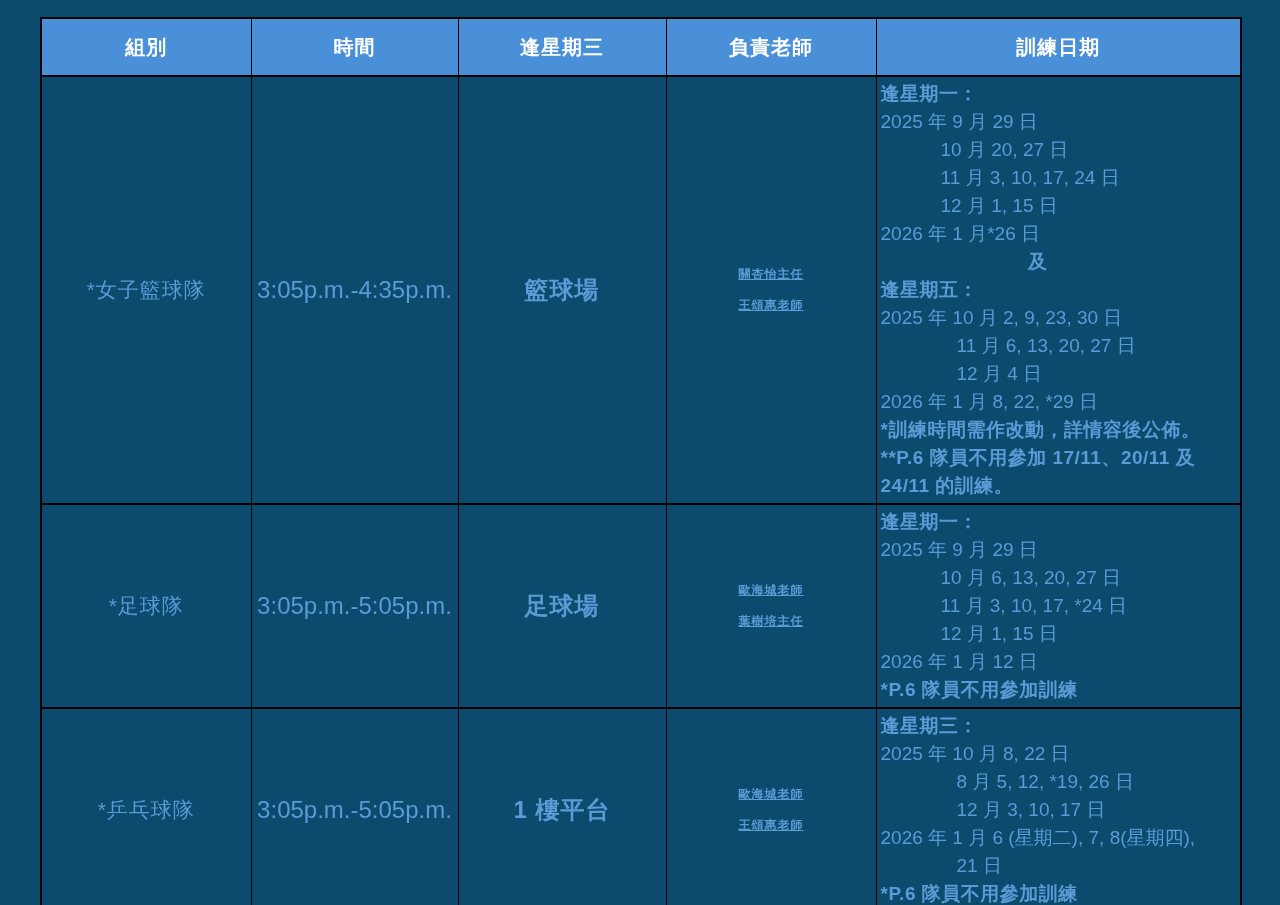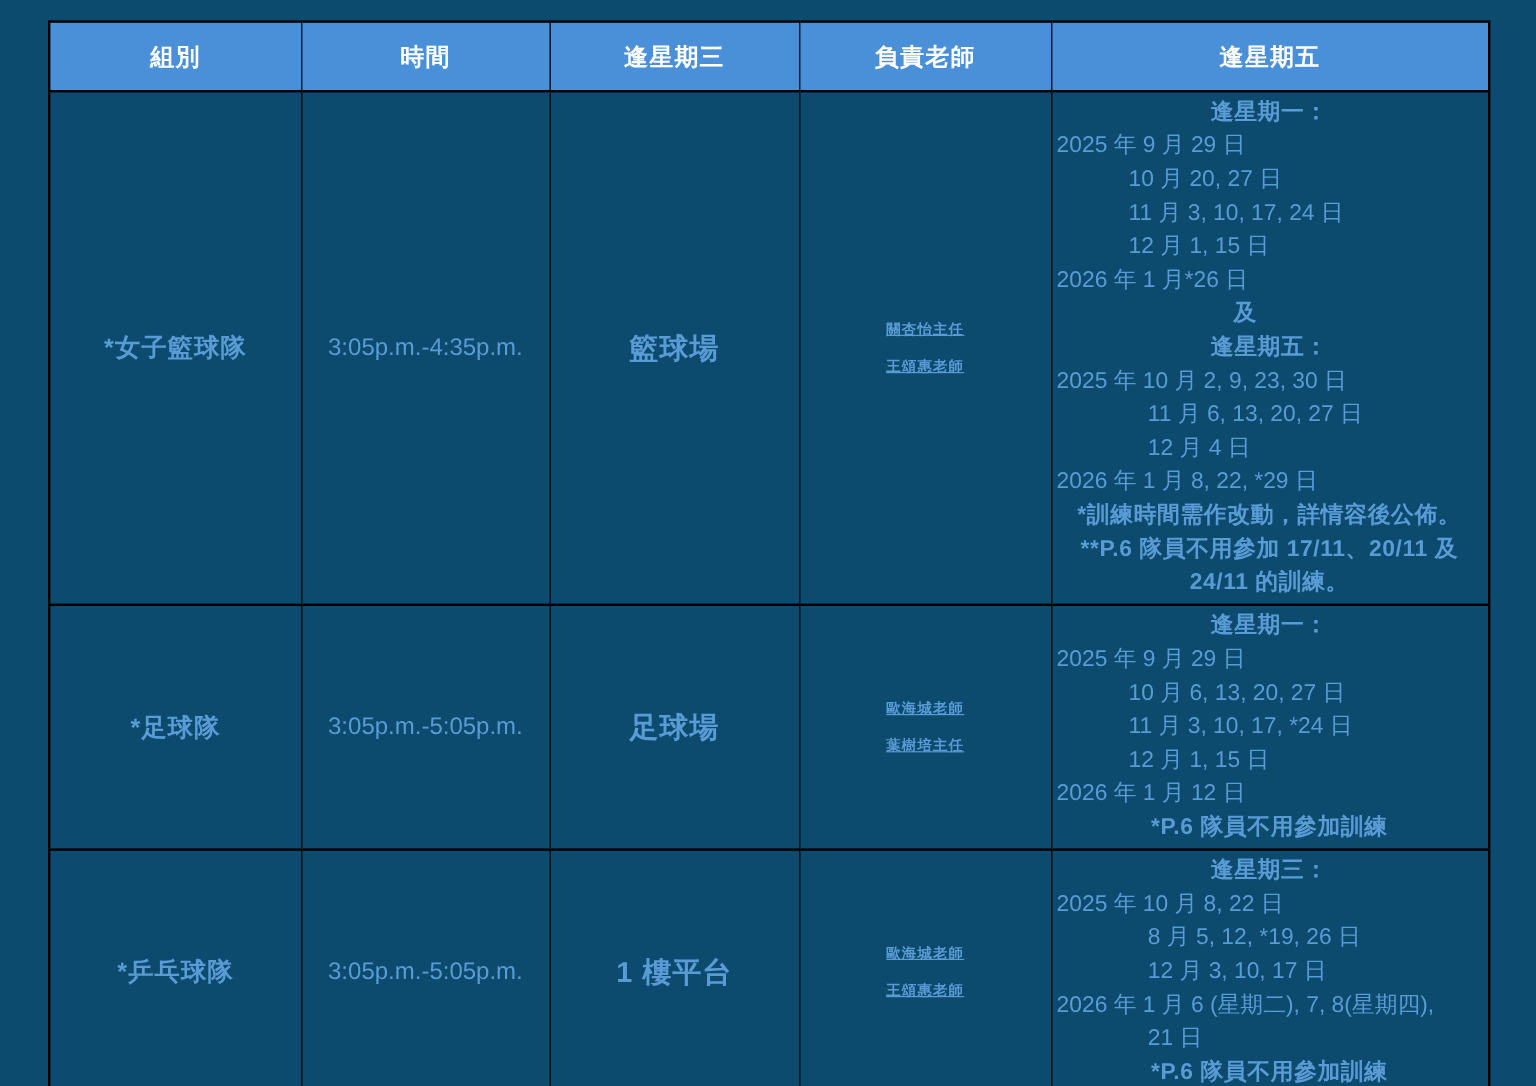"逢星期五" th { text: 逢星期五 -> 訓練日期 }
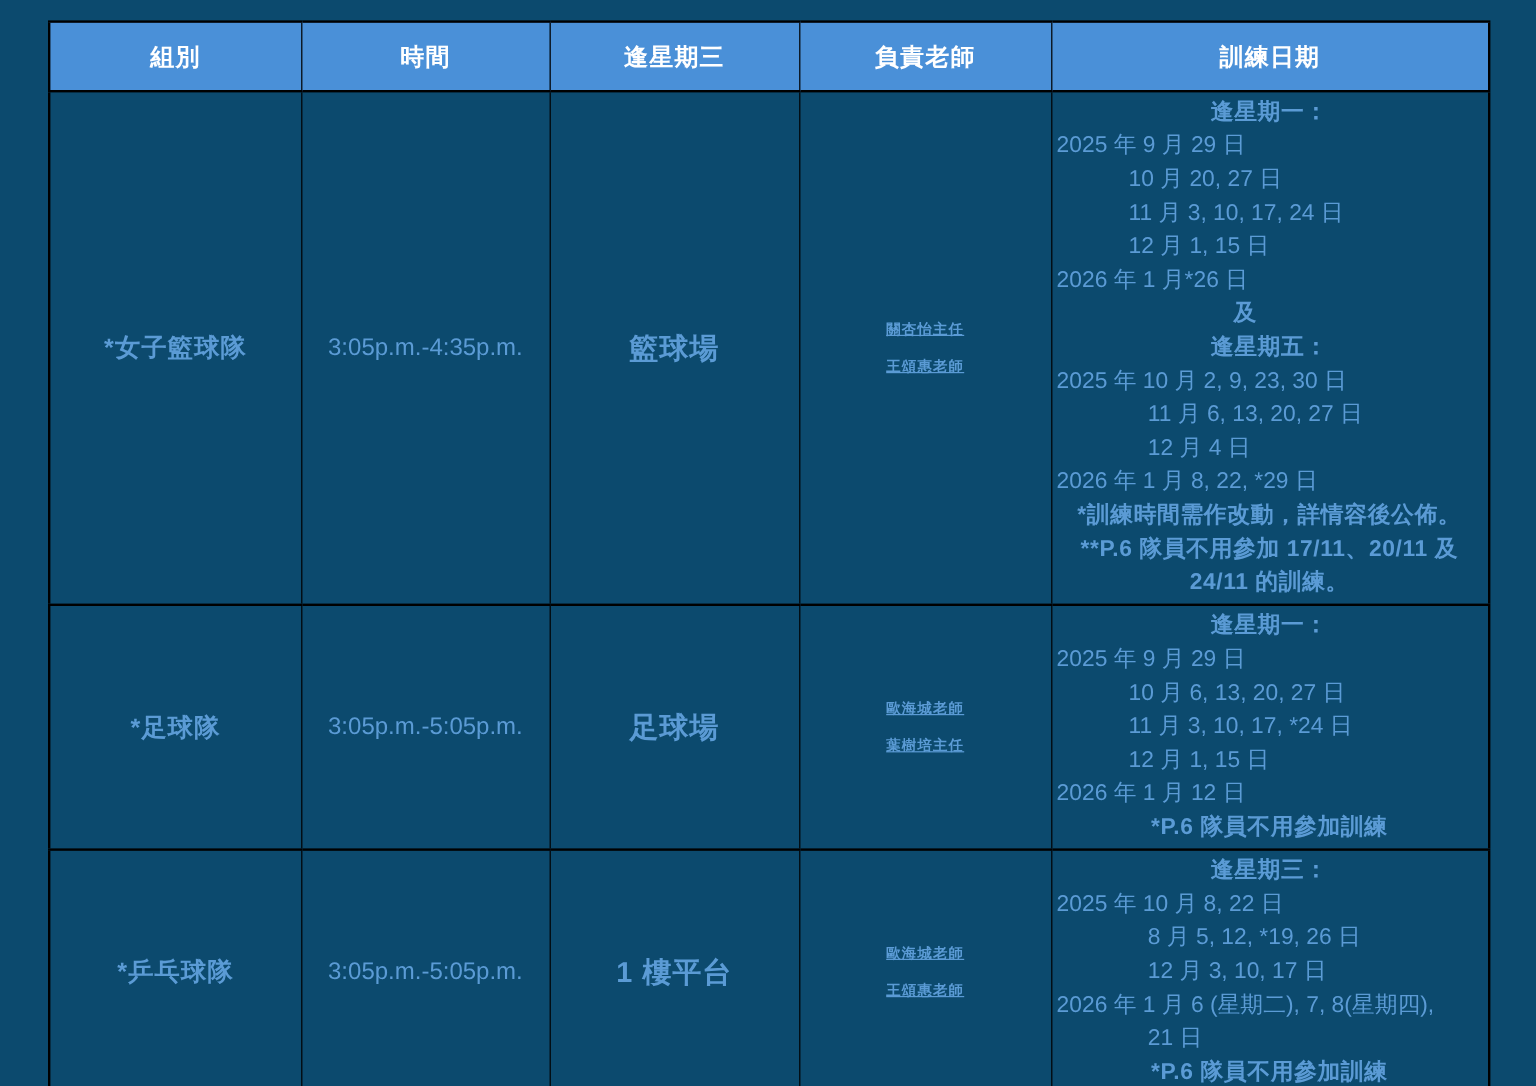"逢星期一：" .dline.b { text-align: center -> none }
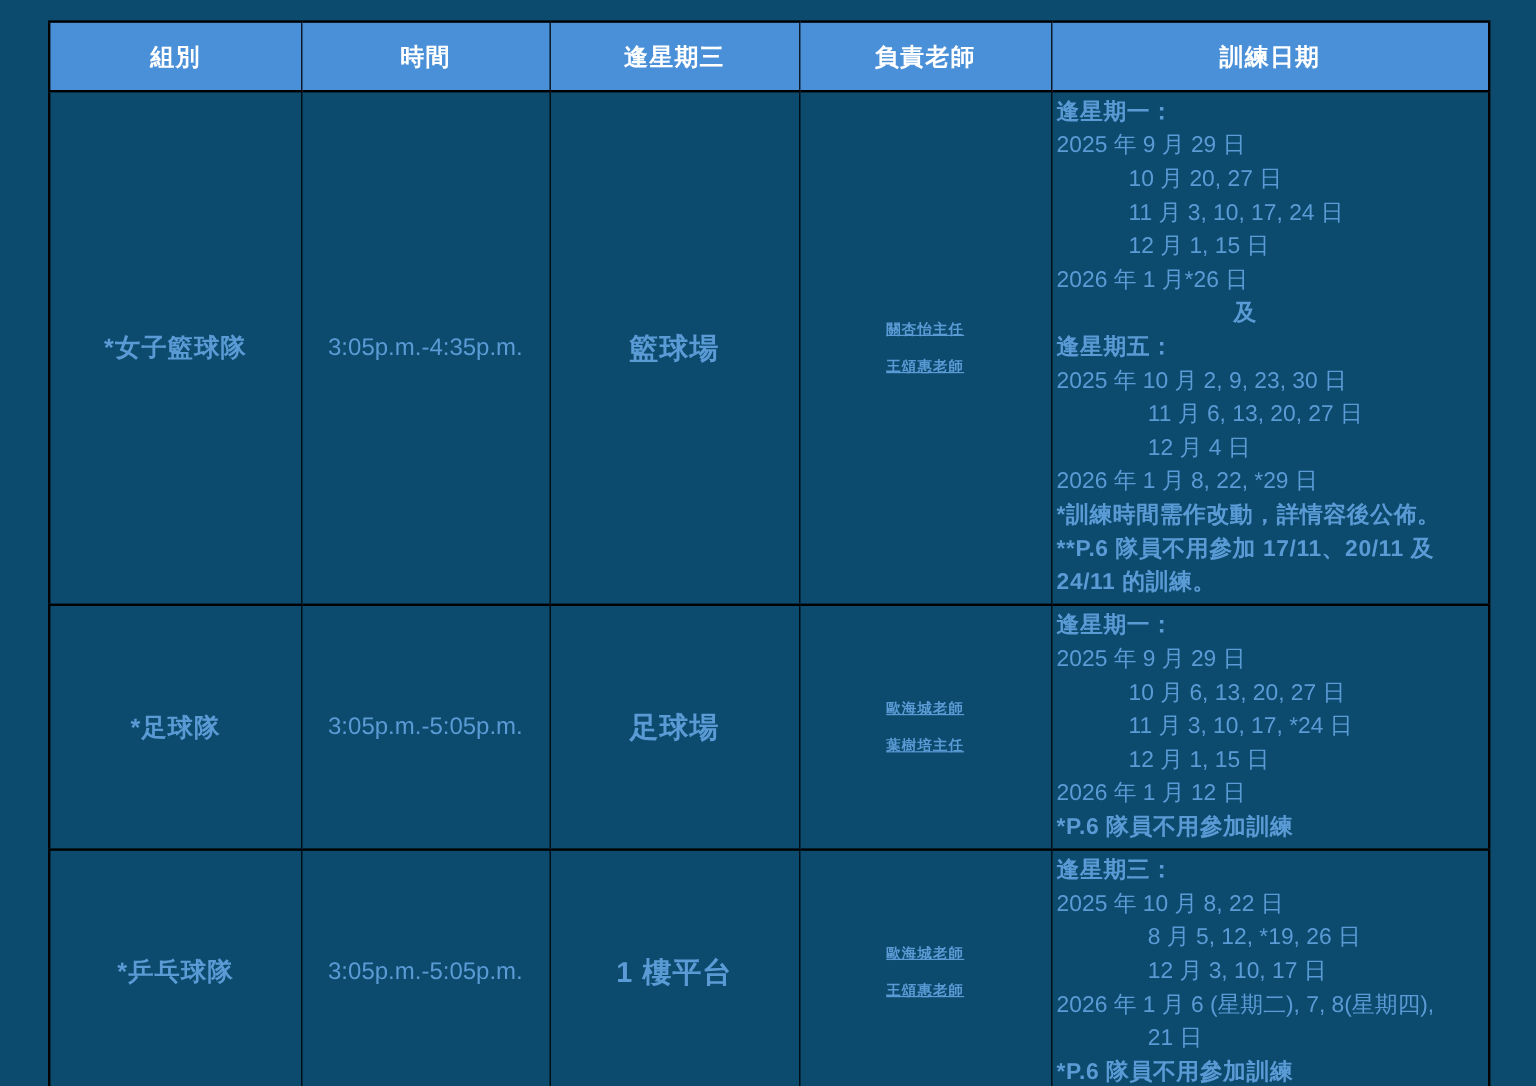"*女子籃球隊" td.group-cell { font-weight: bold -> normal }
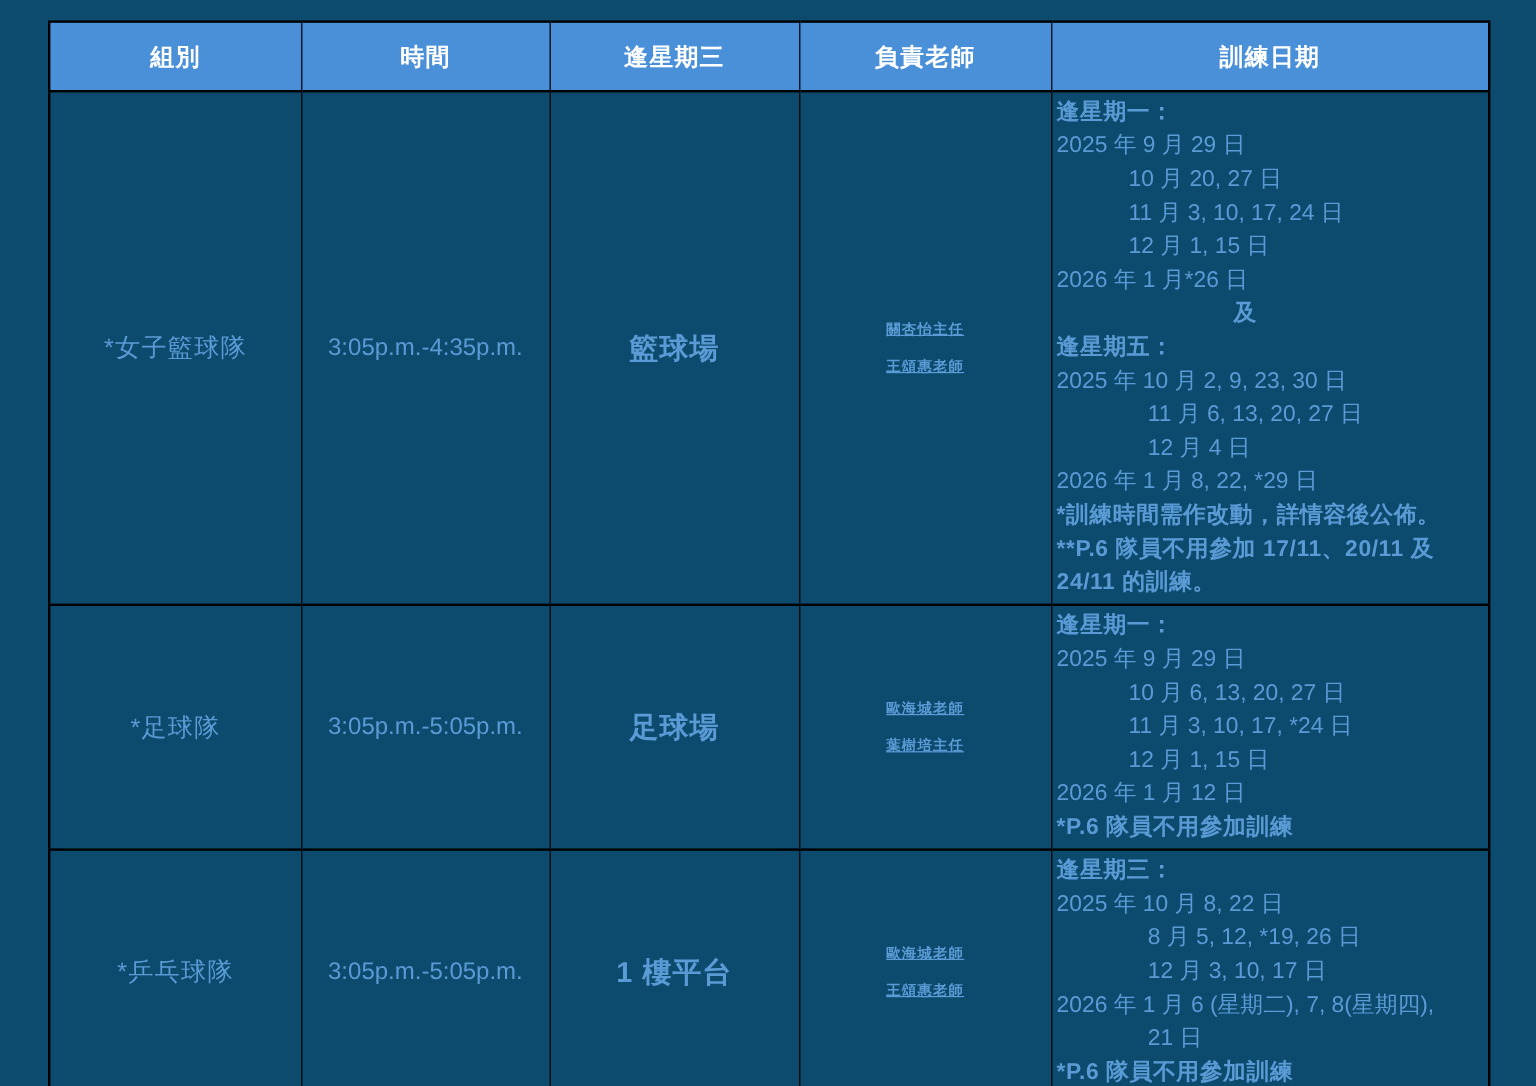"3:05p.m.-4:35p.m." td.time-cell { font-size: 20px -> 24px }
